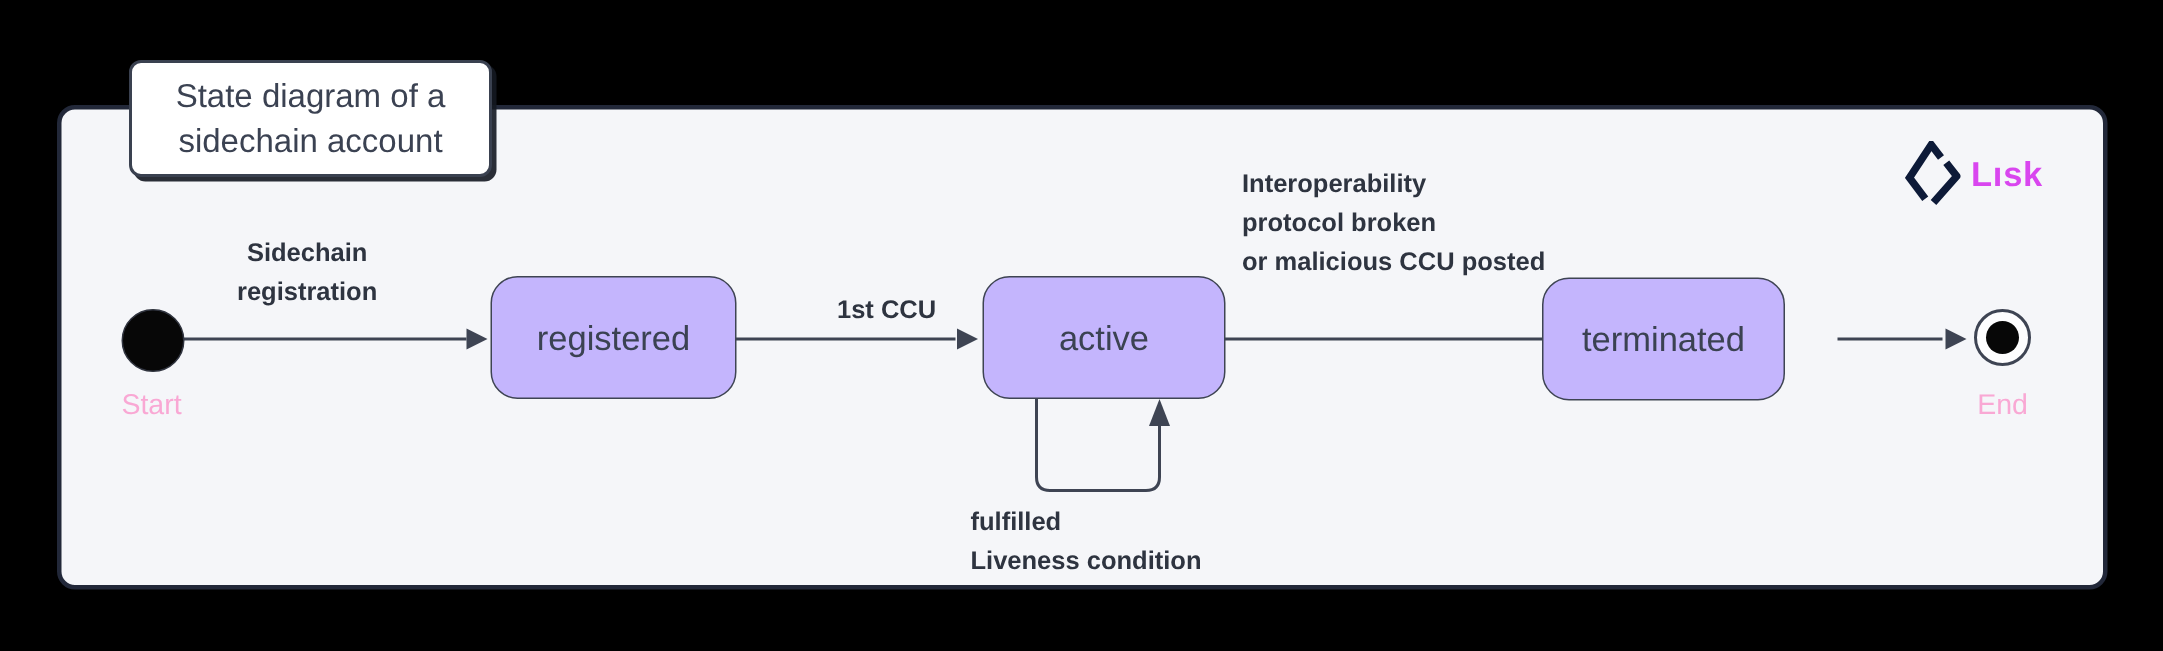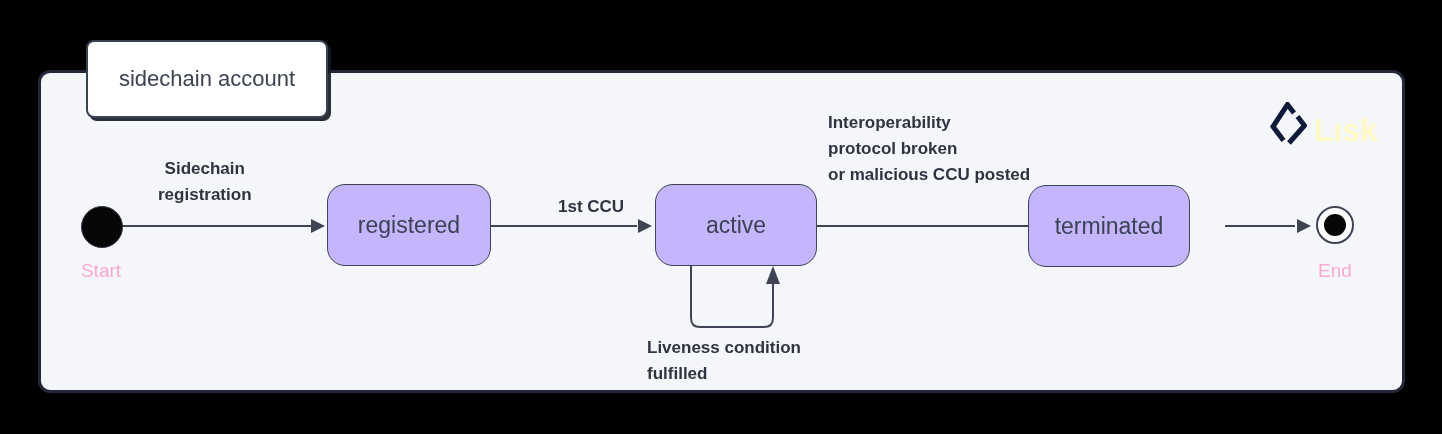"State diagram of a" div.line { html: none -> <div>State diagram of a</div> }
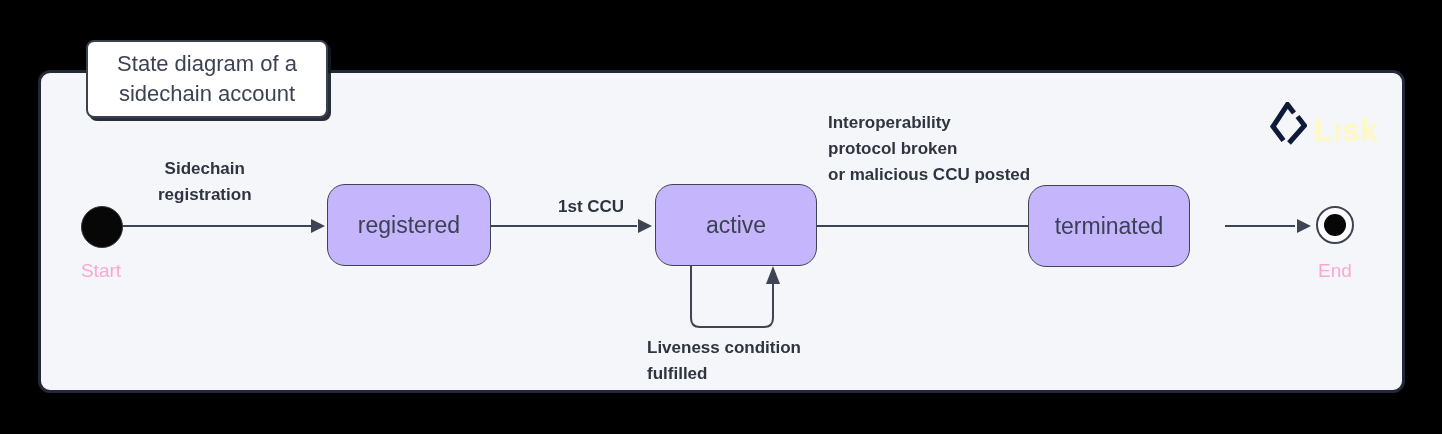"Lısk" .logo .wordmark { color: #fef9c3 -> #d946ef; font-size: 31px -> 23px; margin-top: 15px -> none }
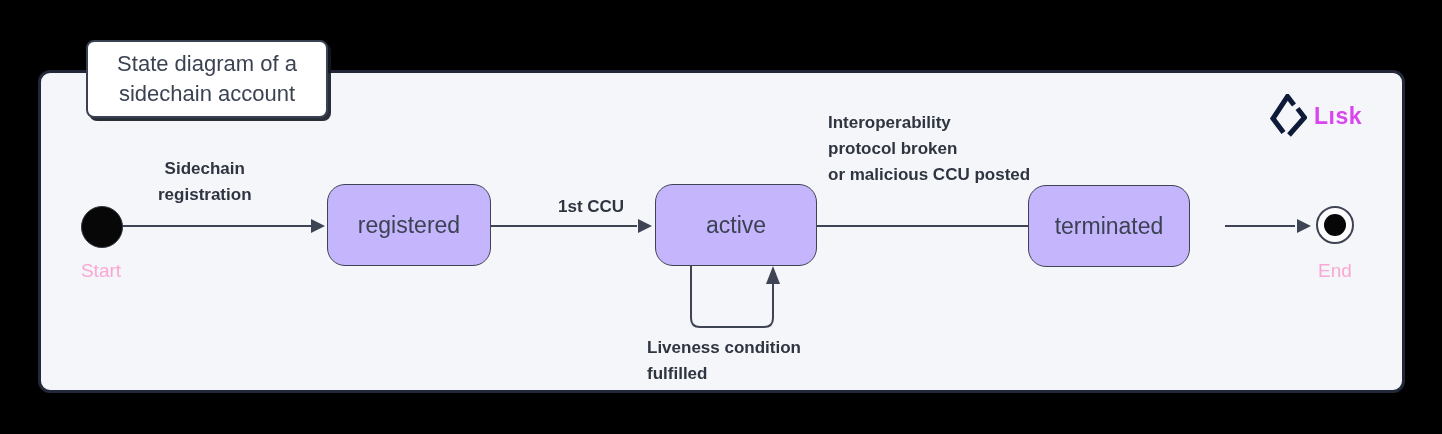"Liveness condition" div { order: before "fulfilled" -> after "fulfilled" }
